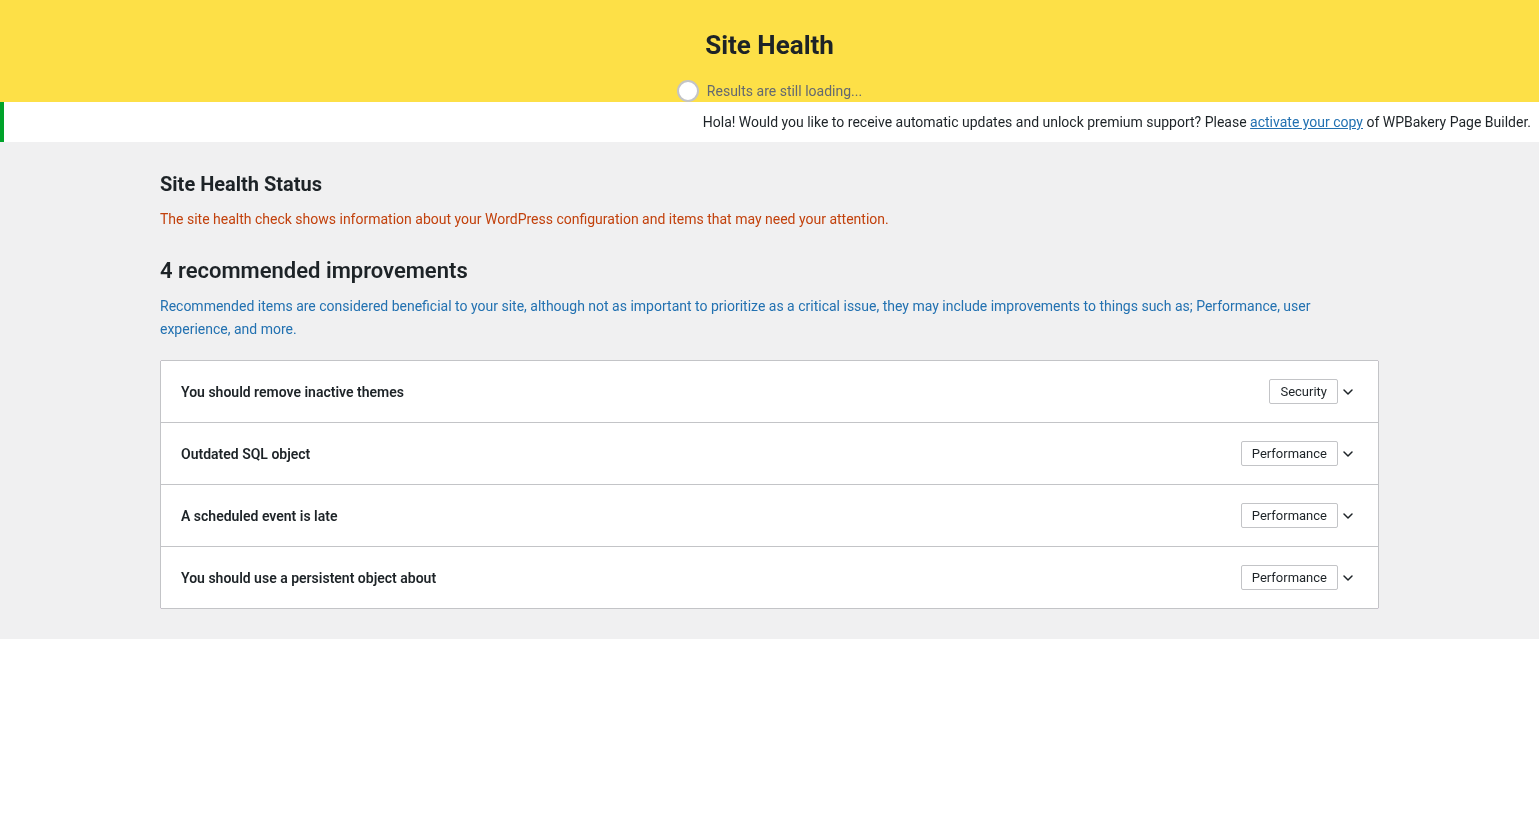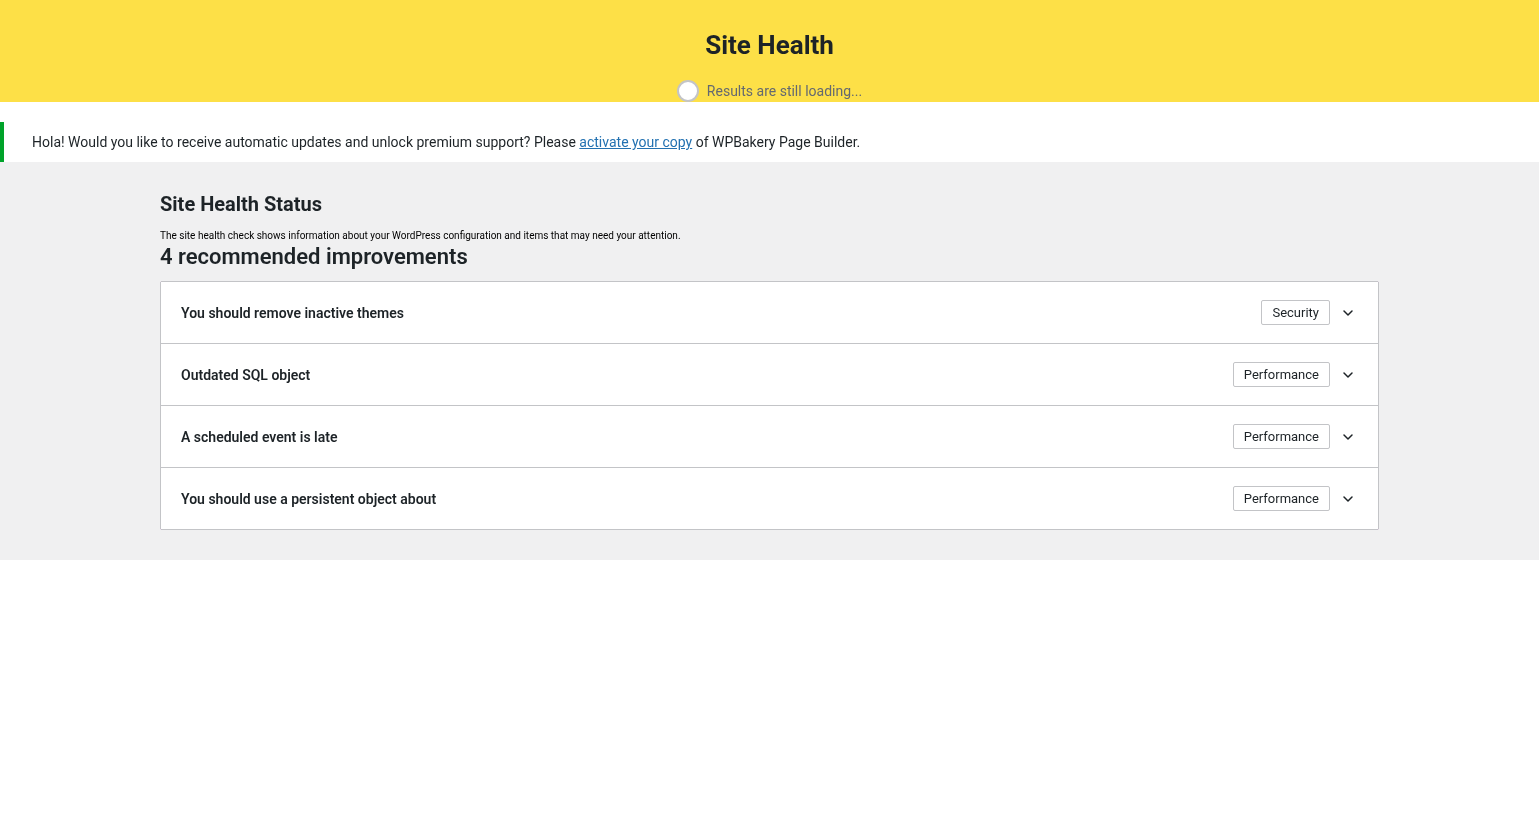"Results are still loading..." .loading-indicator { margin-bottom: 20px -> none }
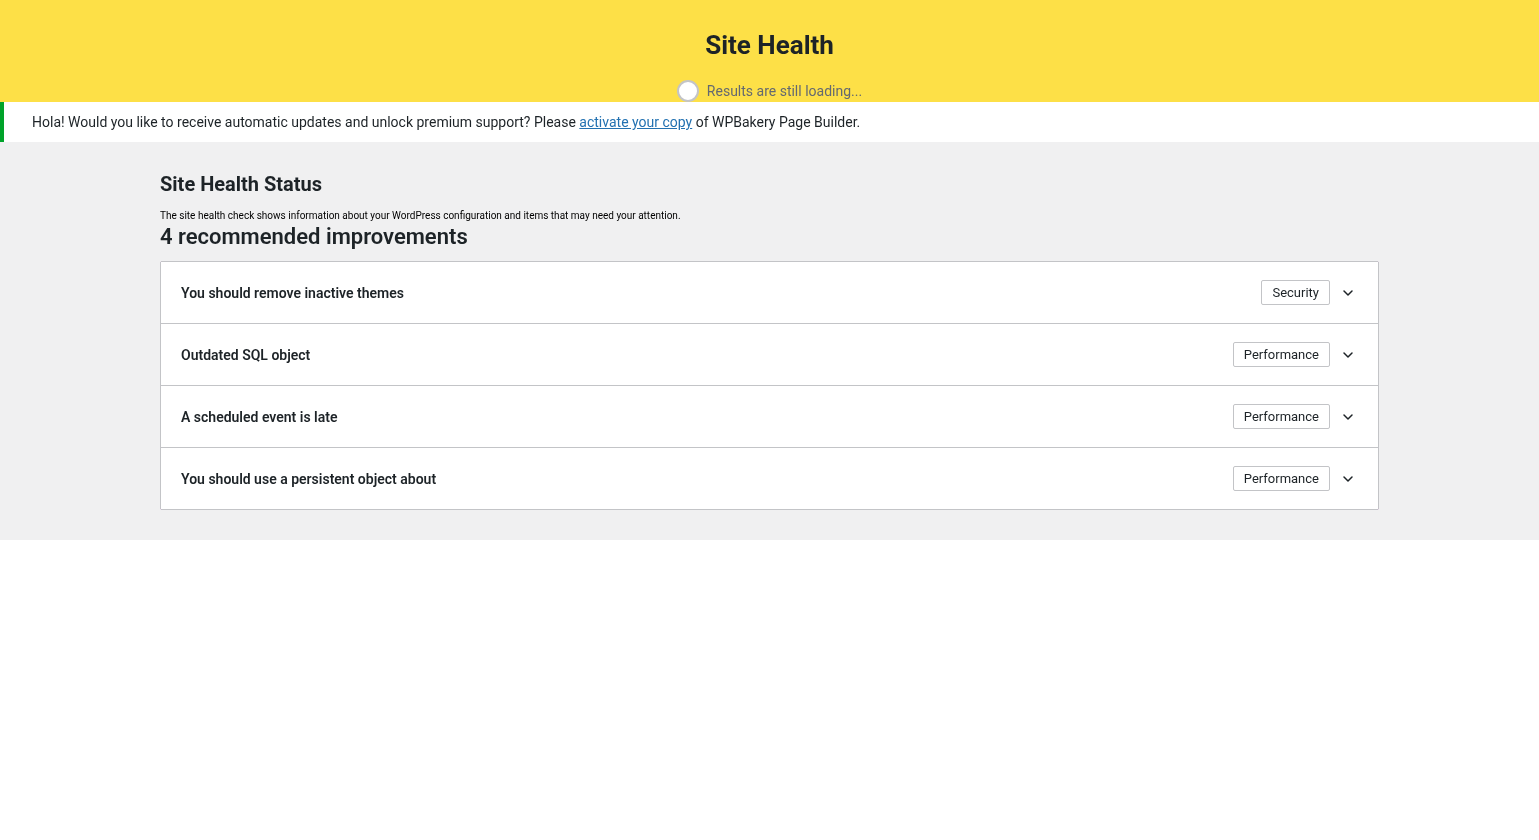"Hola! Would you like to" .notice-bar { padding: 12px 28px -> 12px 8px; text-align: none -> right }
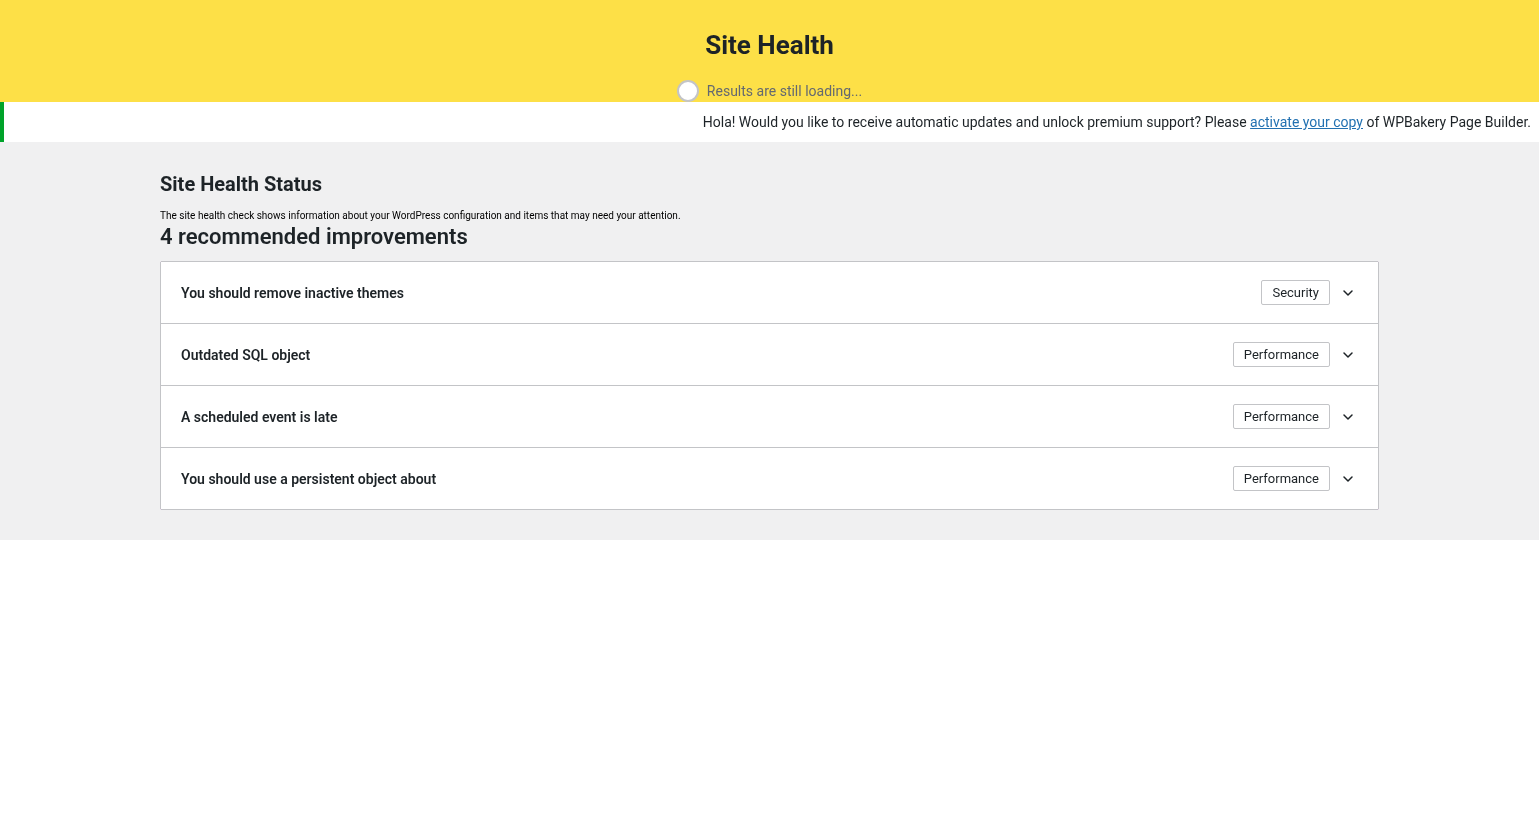"The site health check shows" .section-description { color: #000000 -> #c2410c; font-size: 10px -> 14px; margin-bottom: none -> 28px }
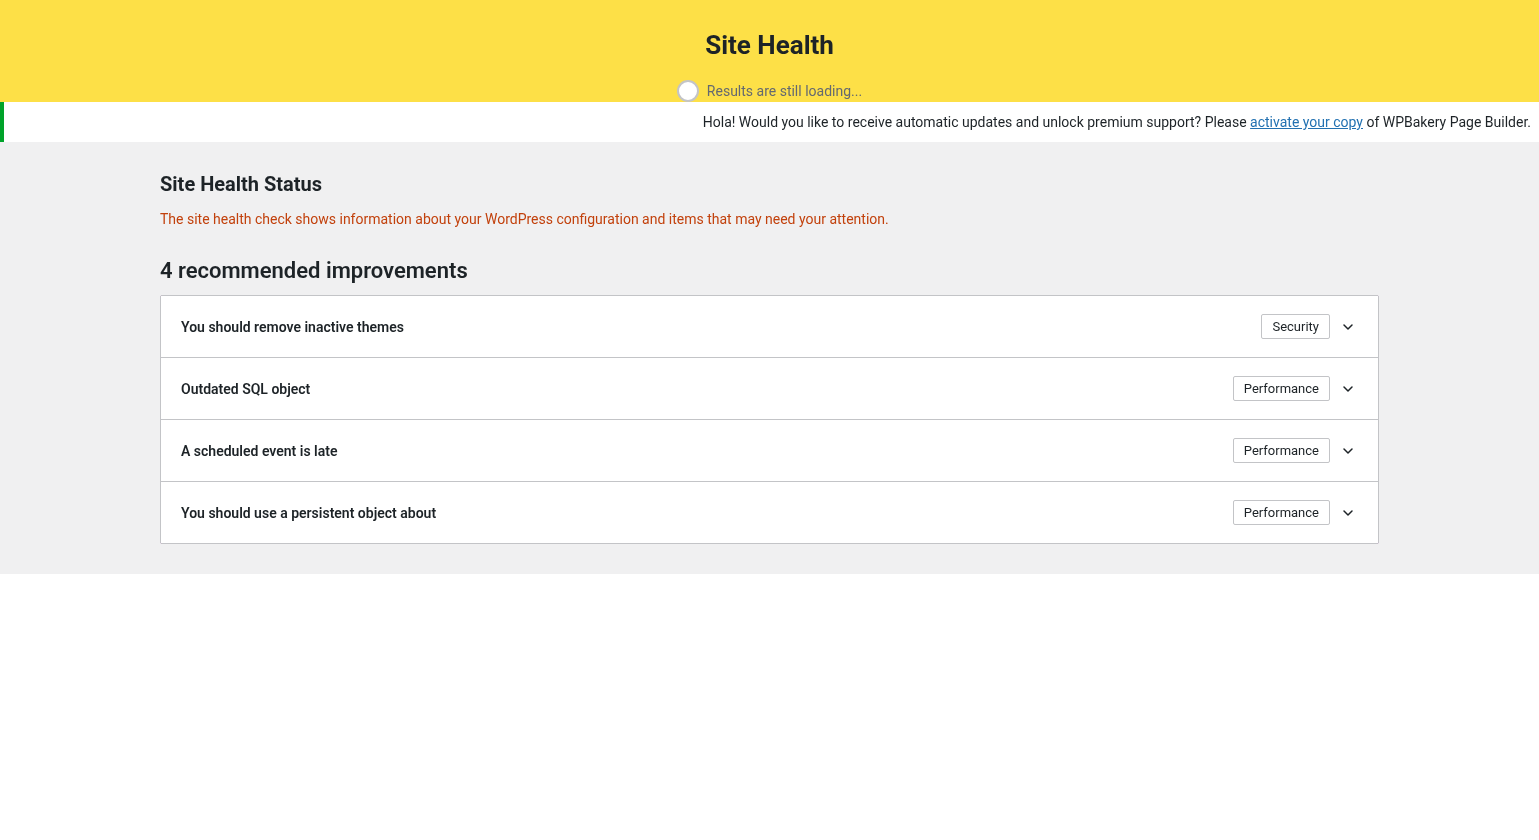"Recommended items are considered" p.improvements-description { html: none -> <p>Recommended items are considered beneficial to your site, although not as important to prioritize as a critical issue, they may include improvements to things such as; Performance, user experience, and more.</p> }
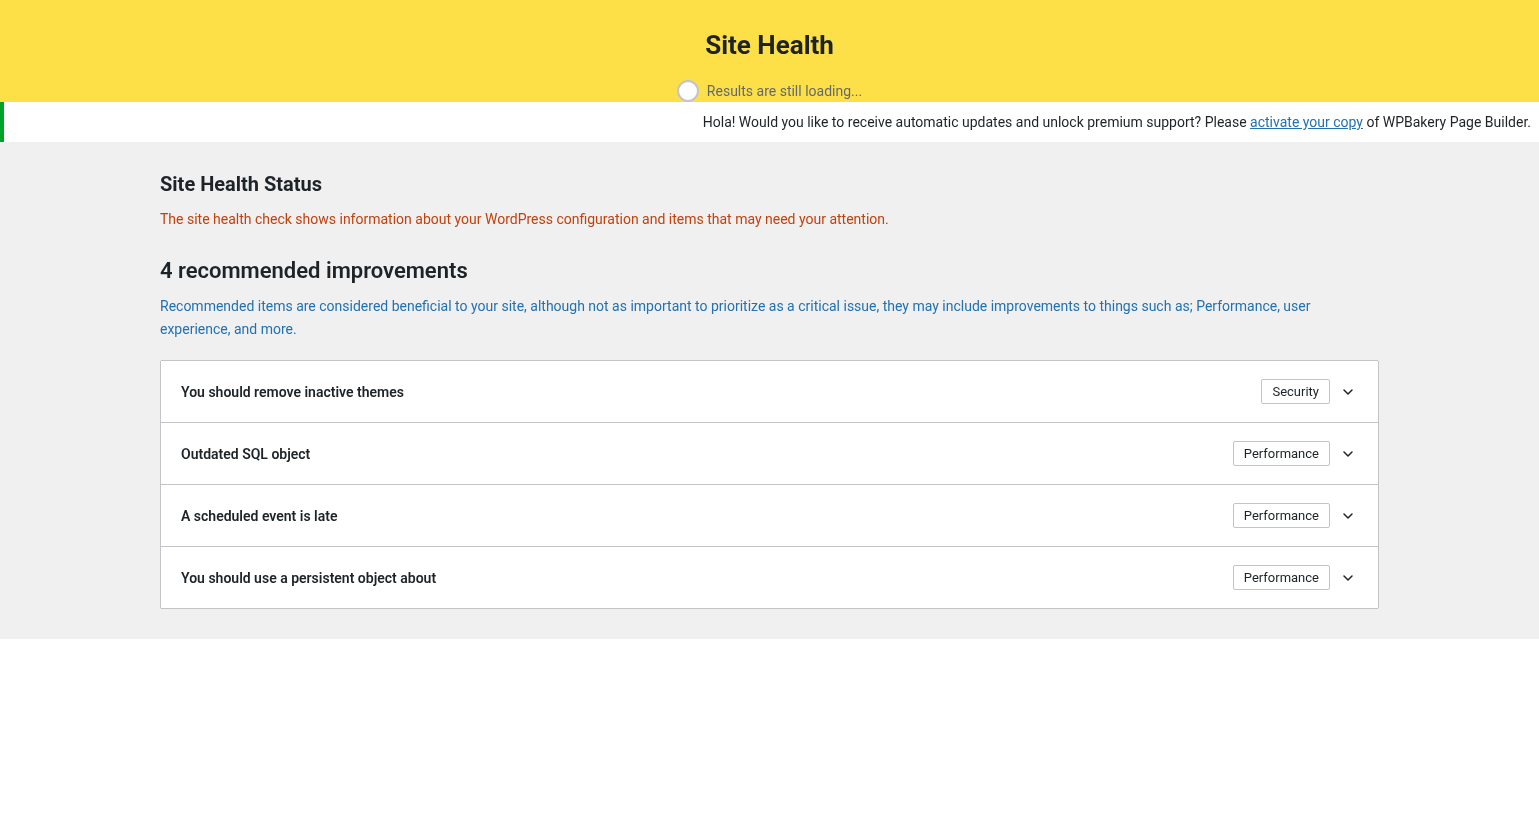"Security" .issue-right { gap: 8px -> 0 }
